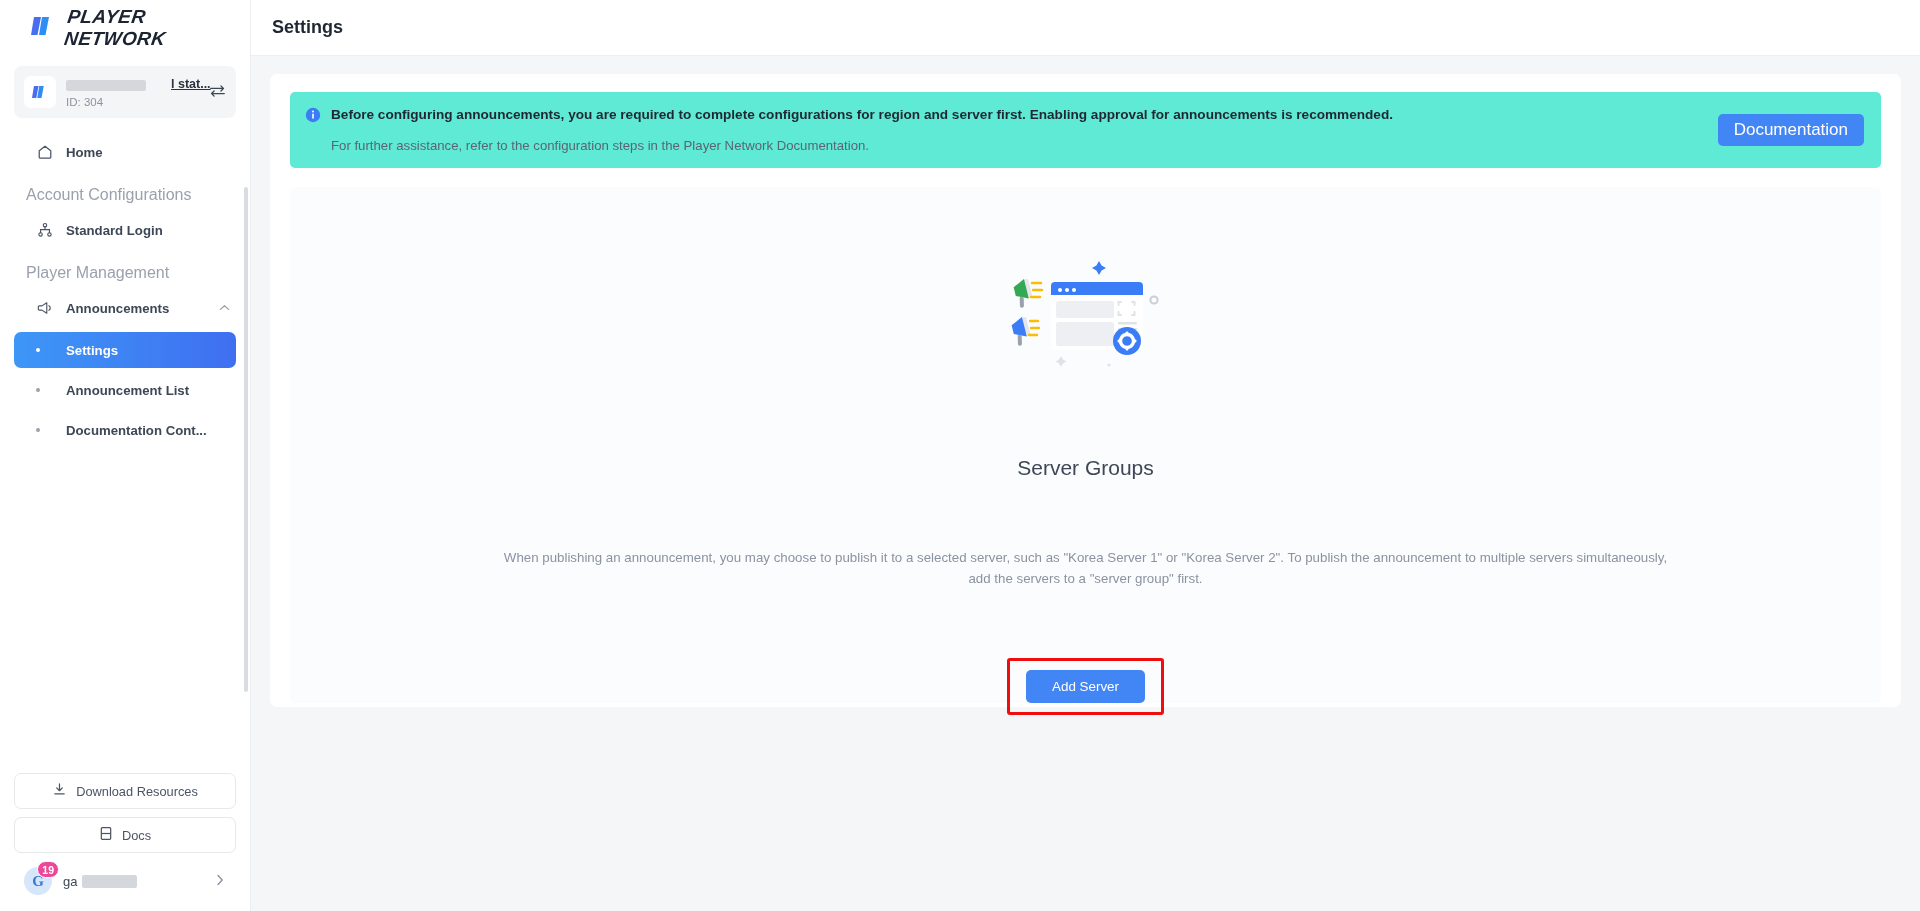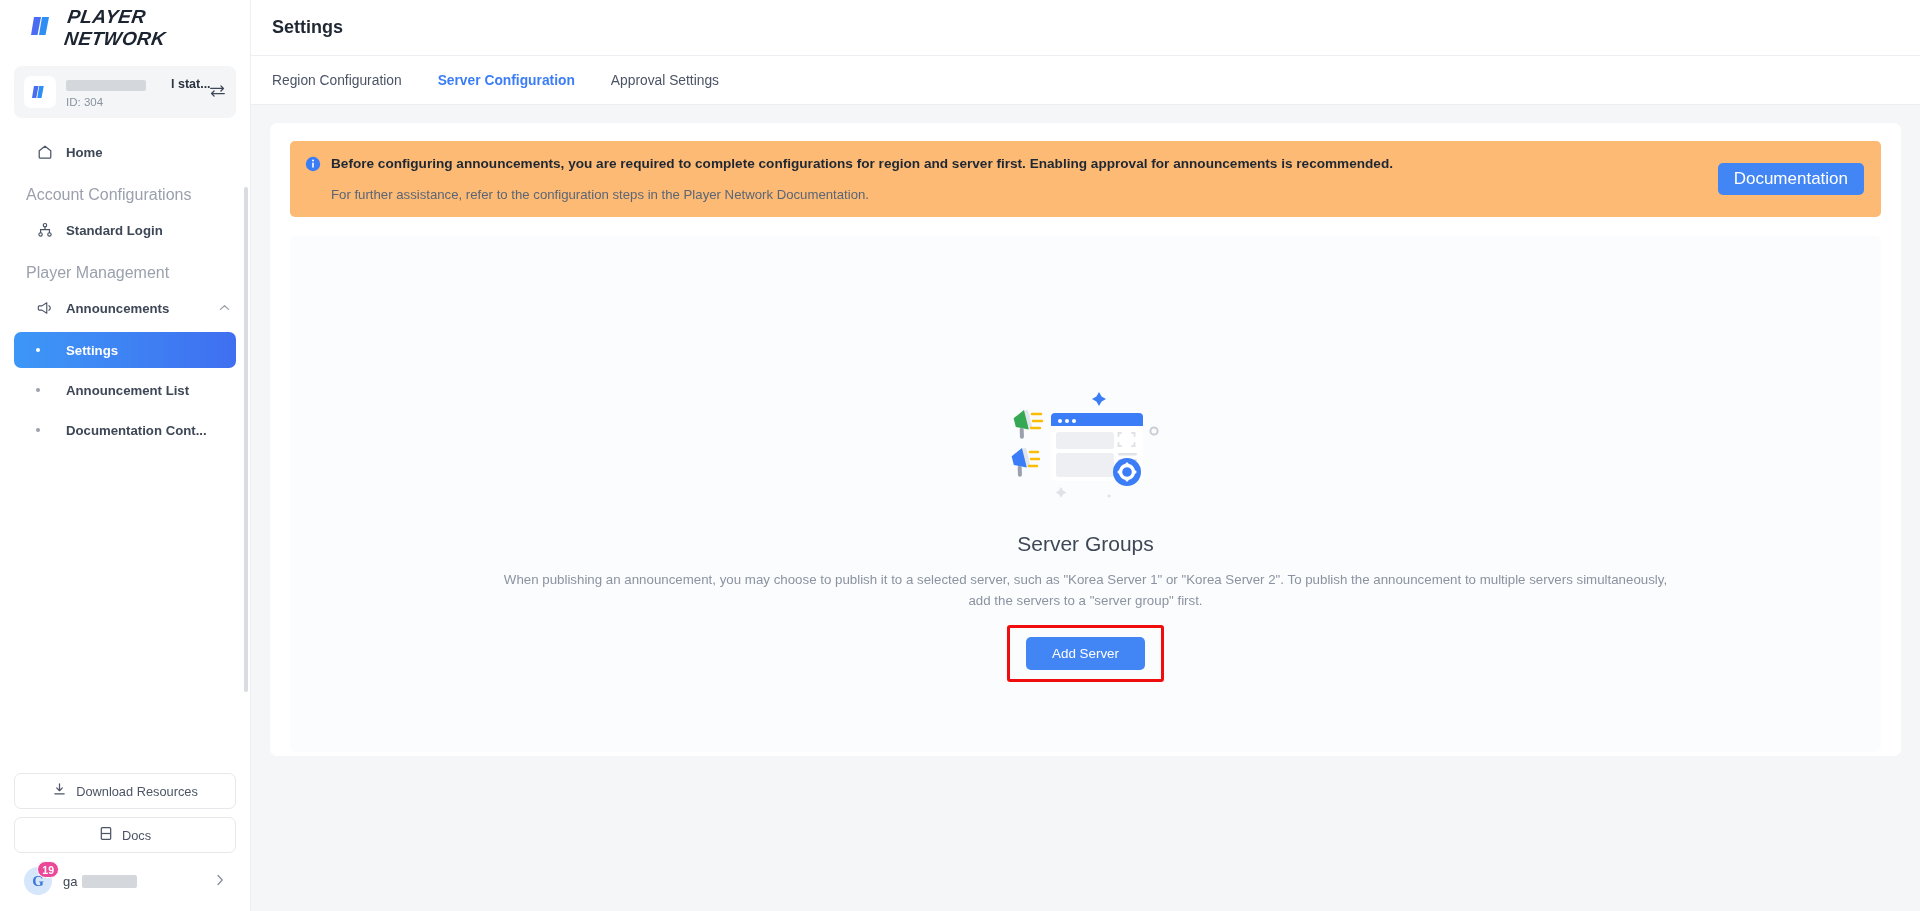"l stat..." span { text-decoration: none -> underline }
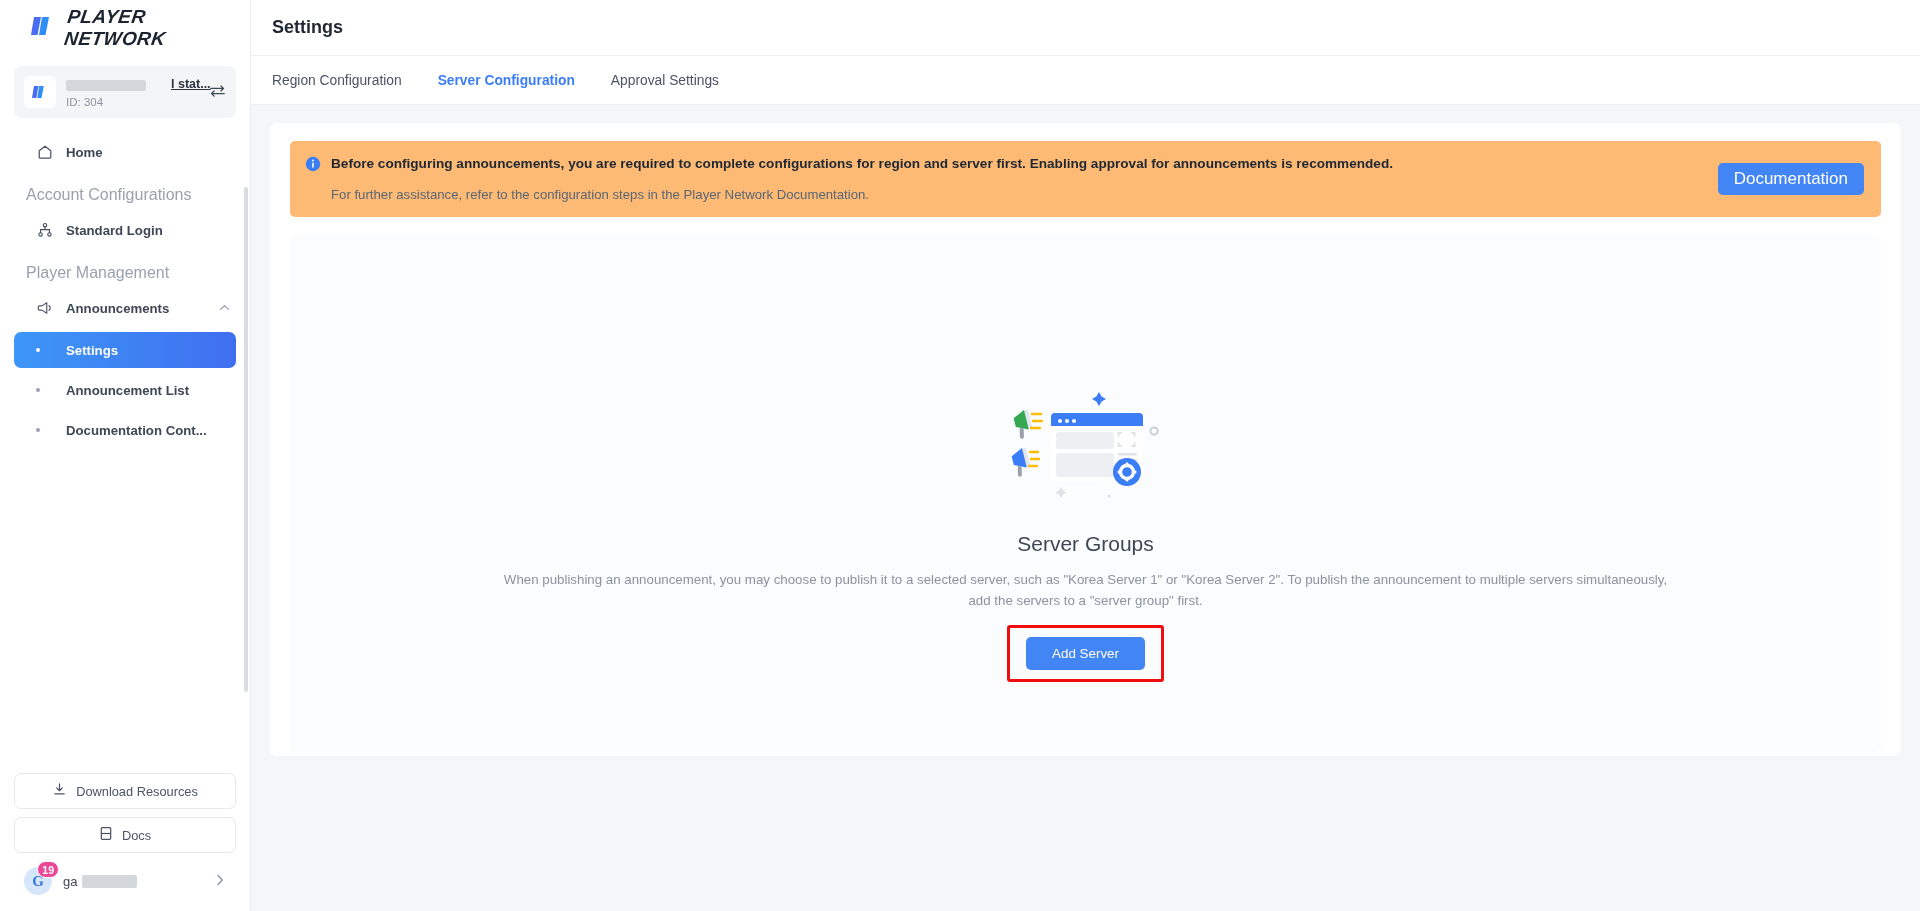"Region Configuration" nav.tabbar { html: <nav> <div>Region Configuration</div> <div>Server Configuration</div> <div>Approval Settings</div> </nav> -> none }
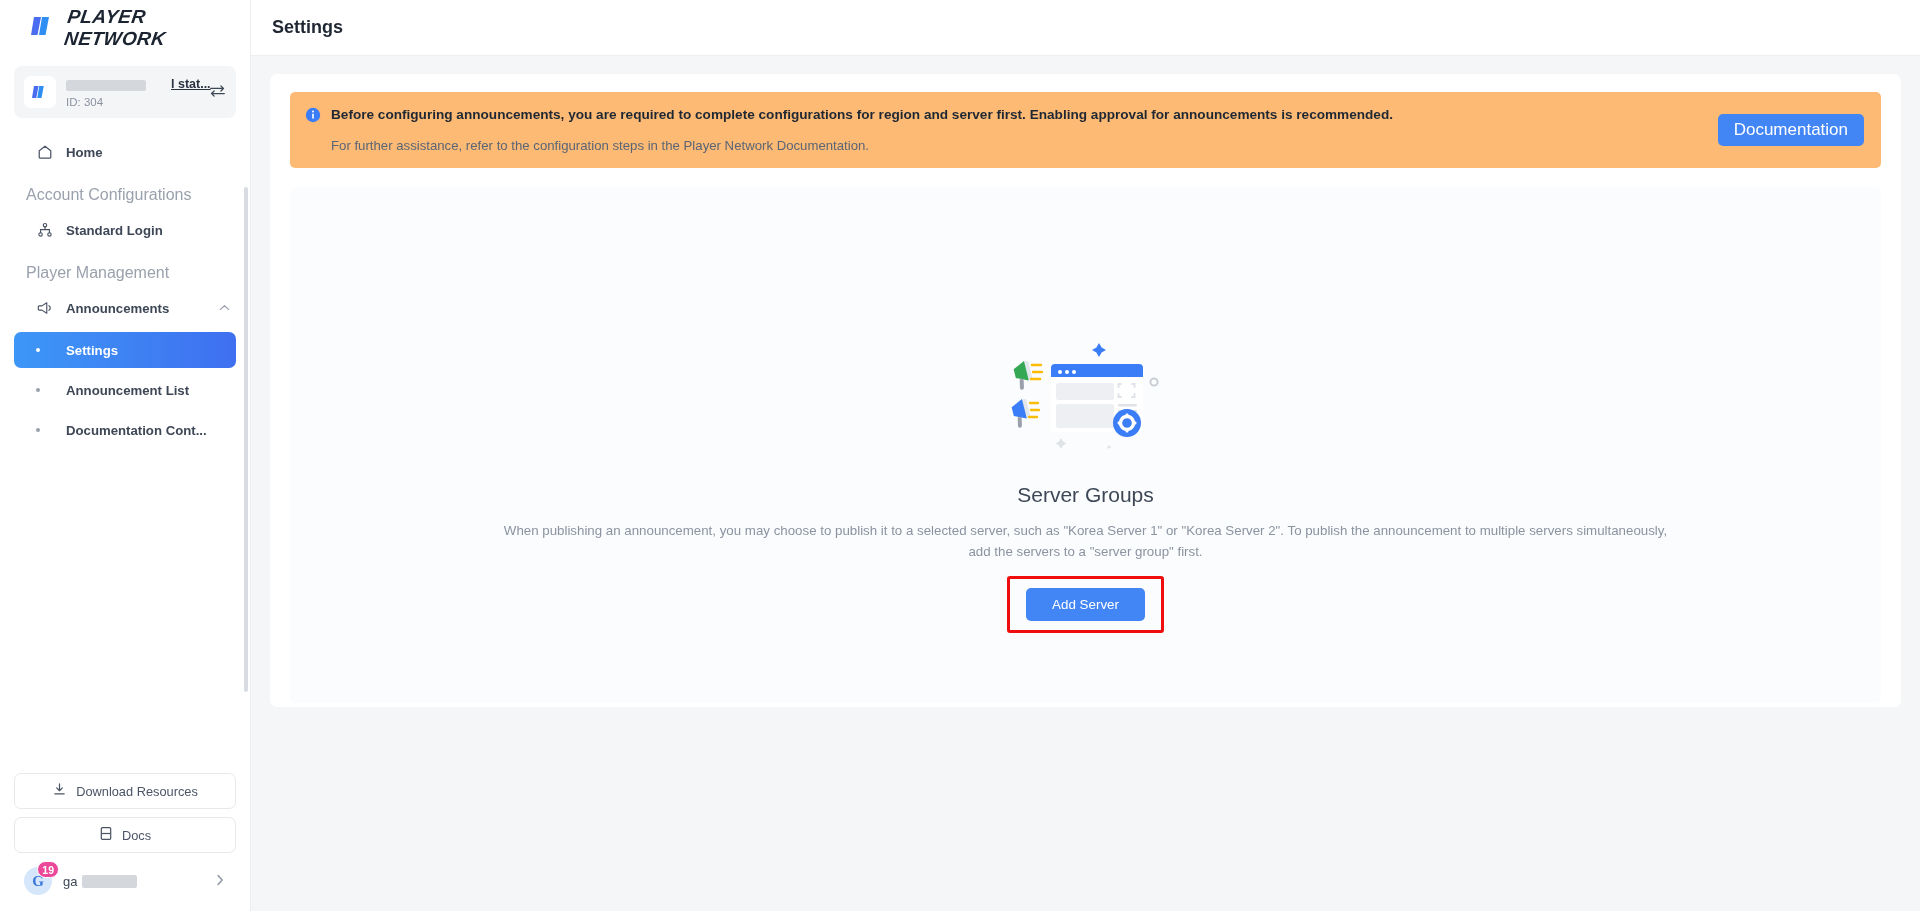"Before configuring announcements, you" .banner { background: #fdba74 -> #5eead4 }
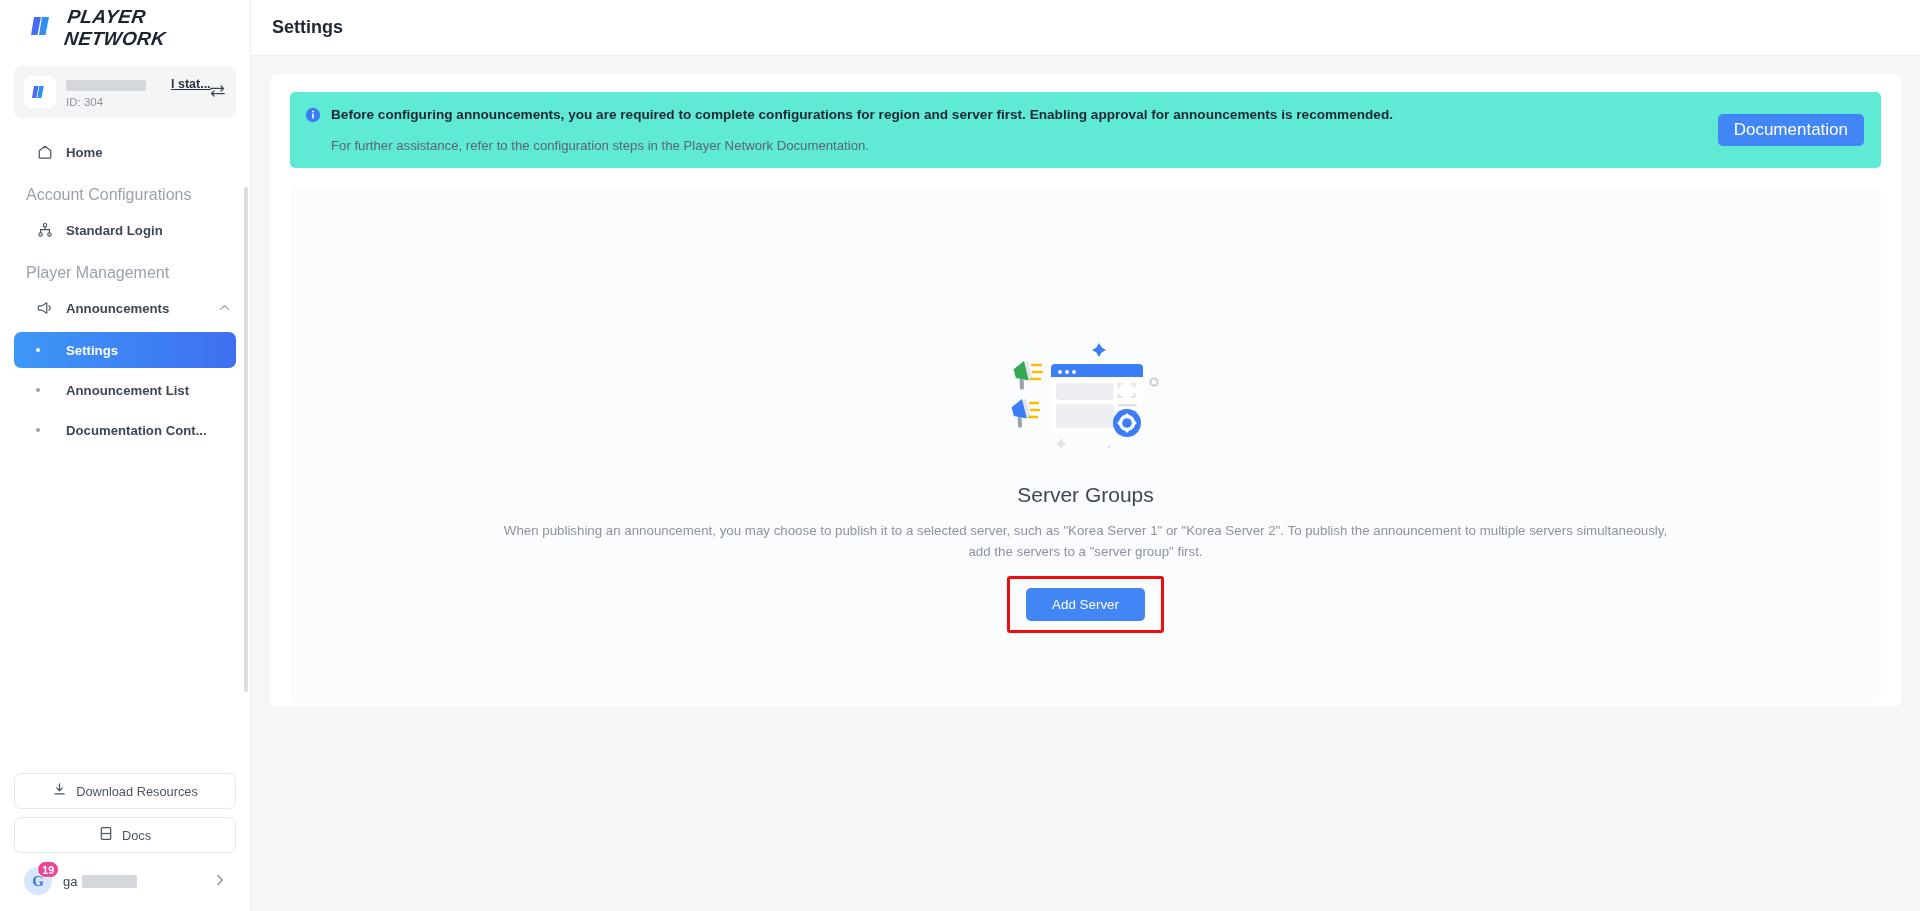"Server Groups" .empty-panel { justify-content: center -> space-between }
